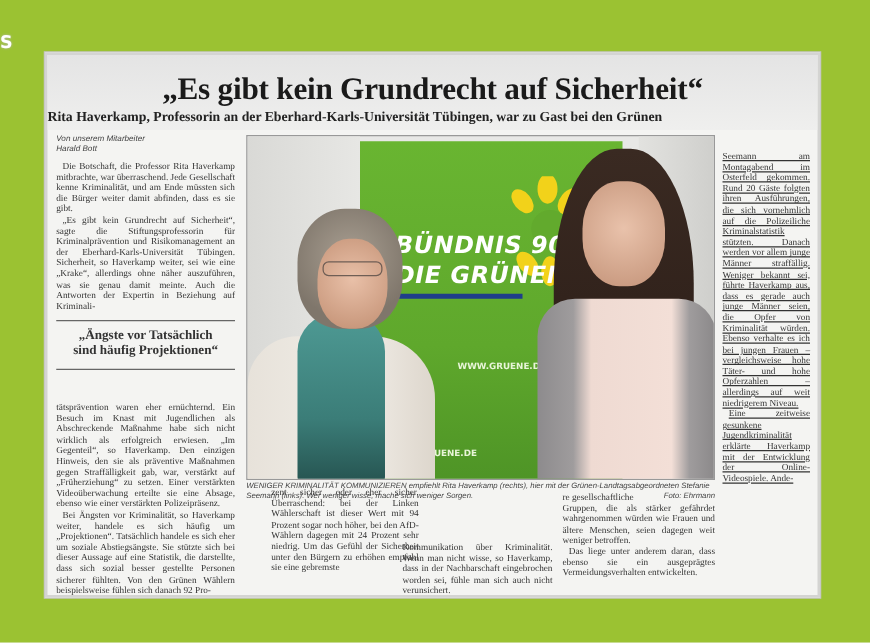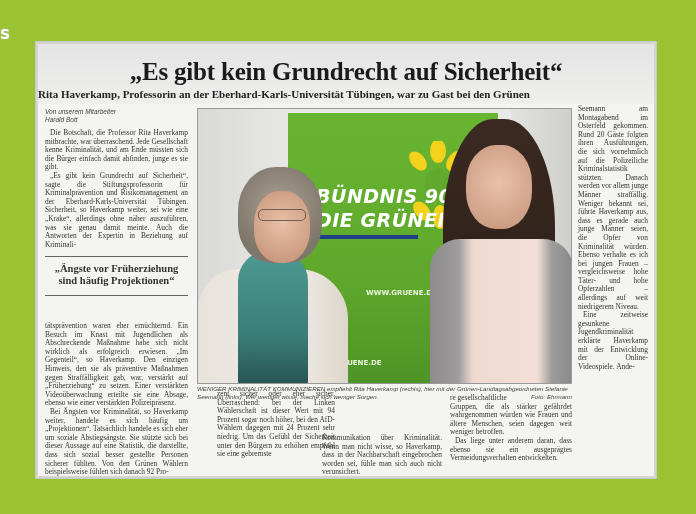"Seemann am Montagabend im Osterfeld" .col5 { text-decoration: none -> underline; top: 61px -> 77px }
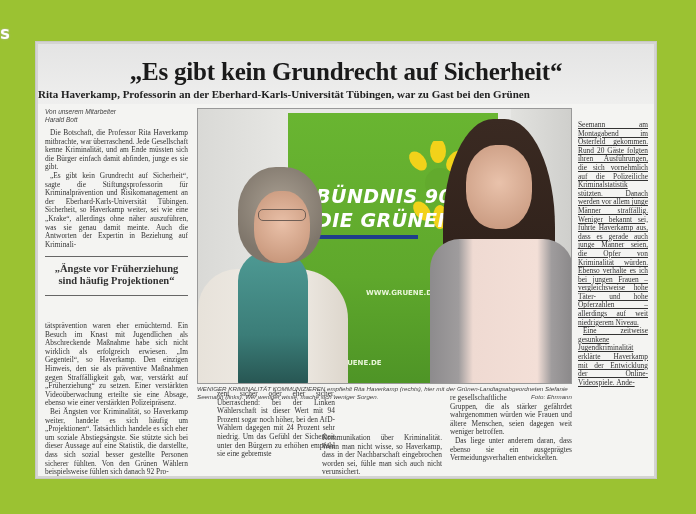"Die Botschaft, die Professor Rita" p { text: einfach damit abfinden, junge -> weiter damit abfinden, dass }
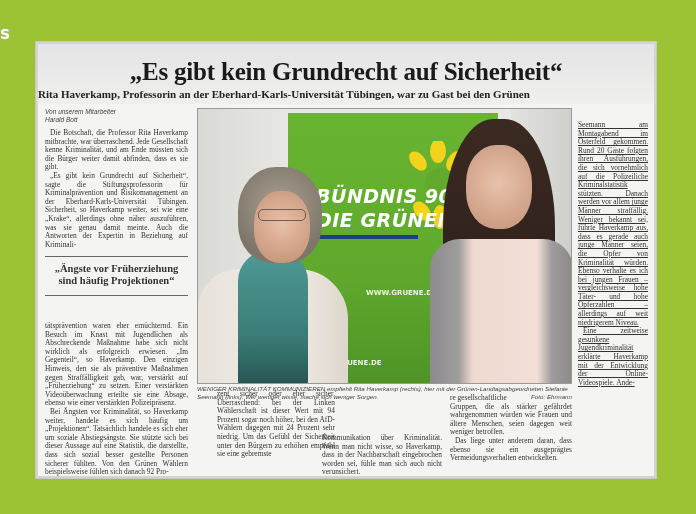"„Ängste vor Früherziehung" div { text: Früherziehung -> Tatsächlich }
